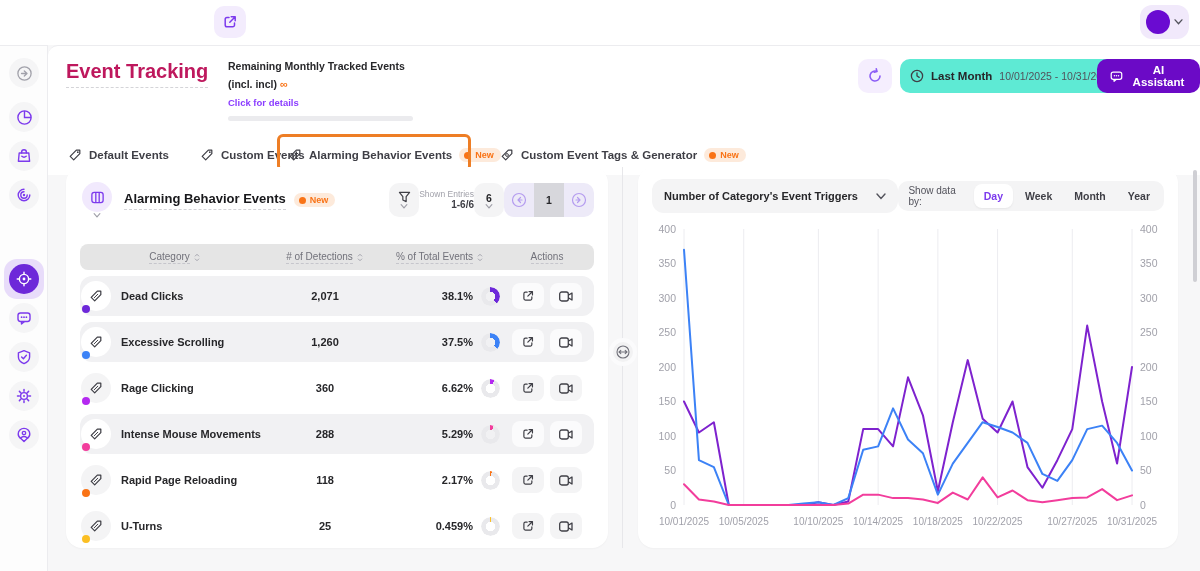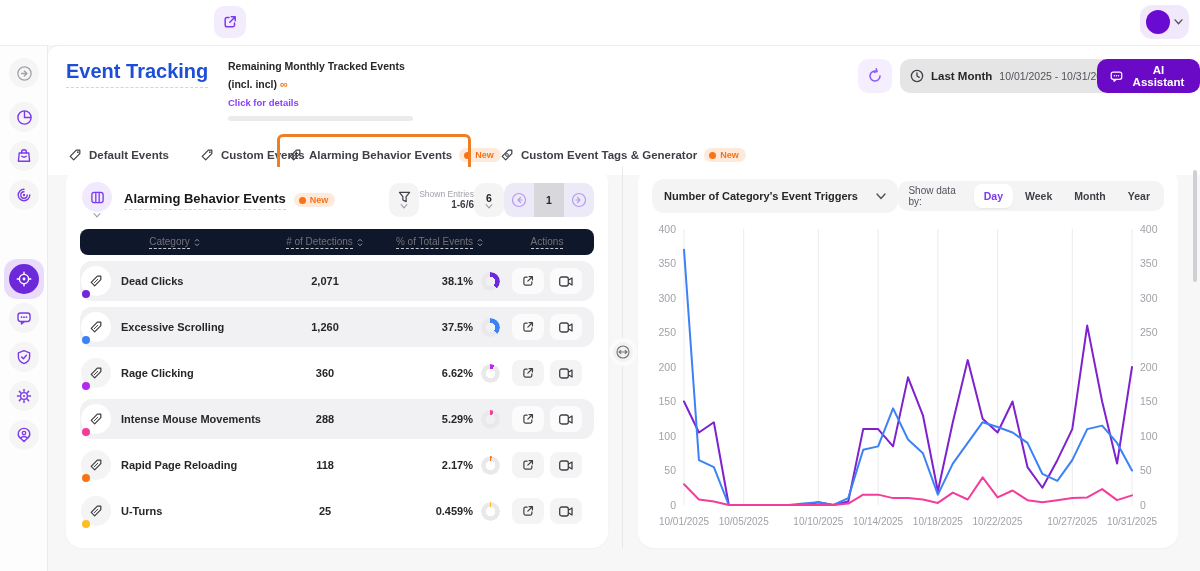"Event Tracking" .page-title { color: #1d4ed8 -> #be185d }
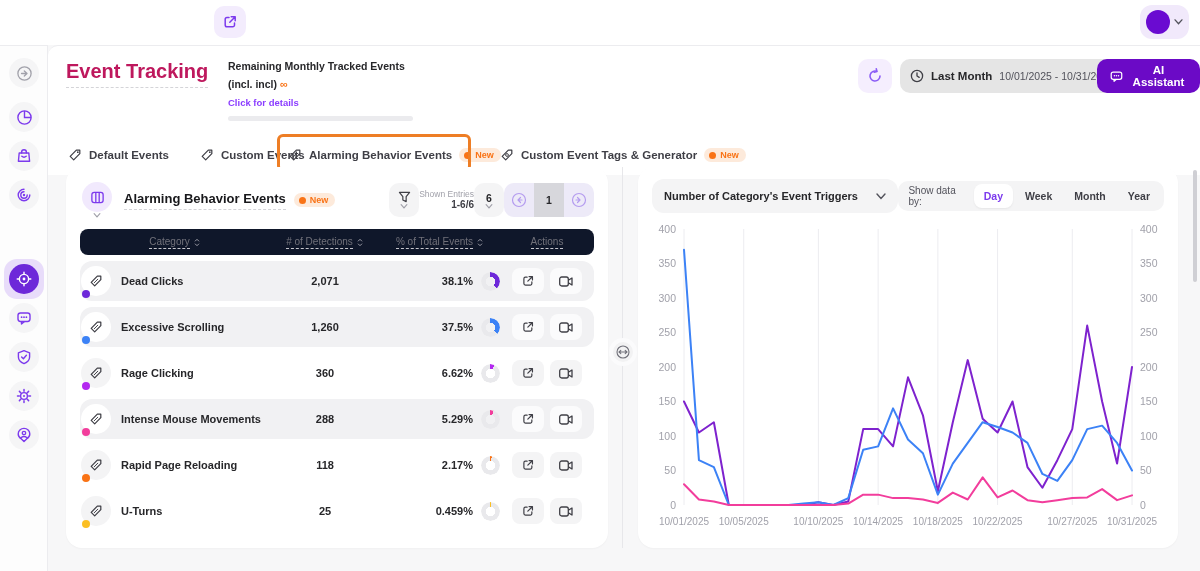"Last Month" .date-pill { background: #e5e5e5 -> #5eead4 }
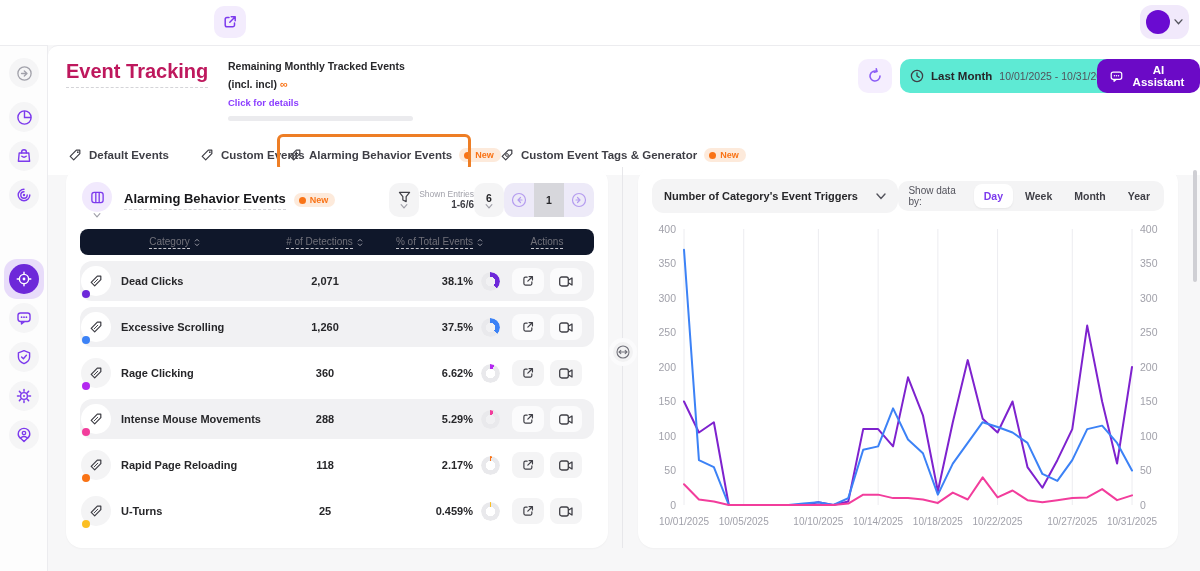"Category" .thead { background: #0f172a -> #e5e5e5; margin-top: 8px -> 23px }
